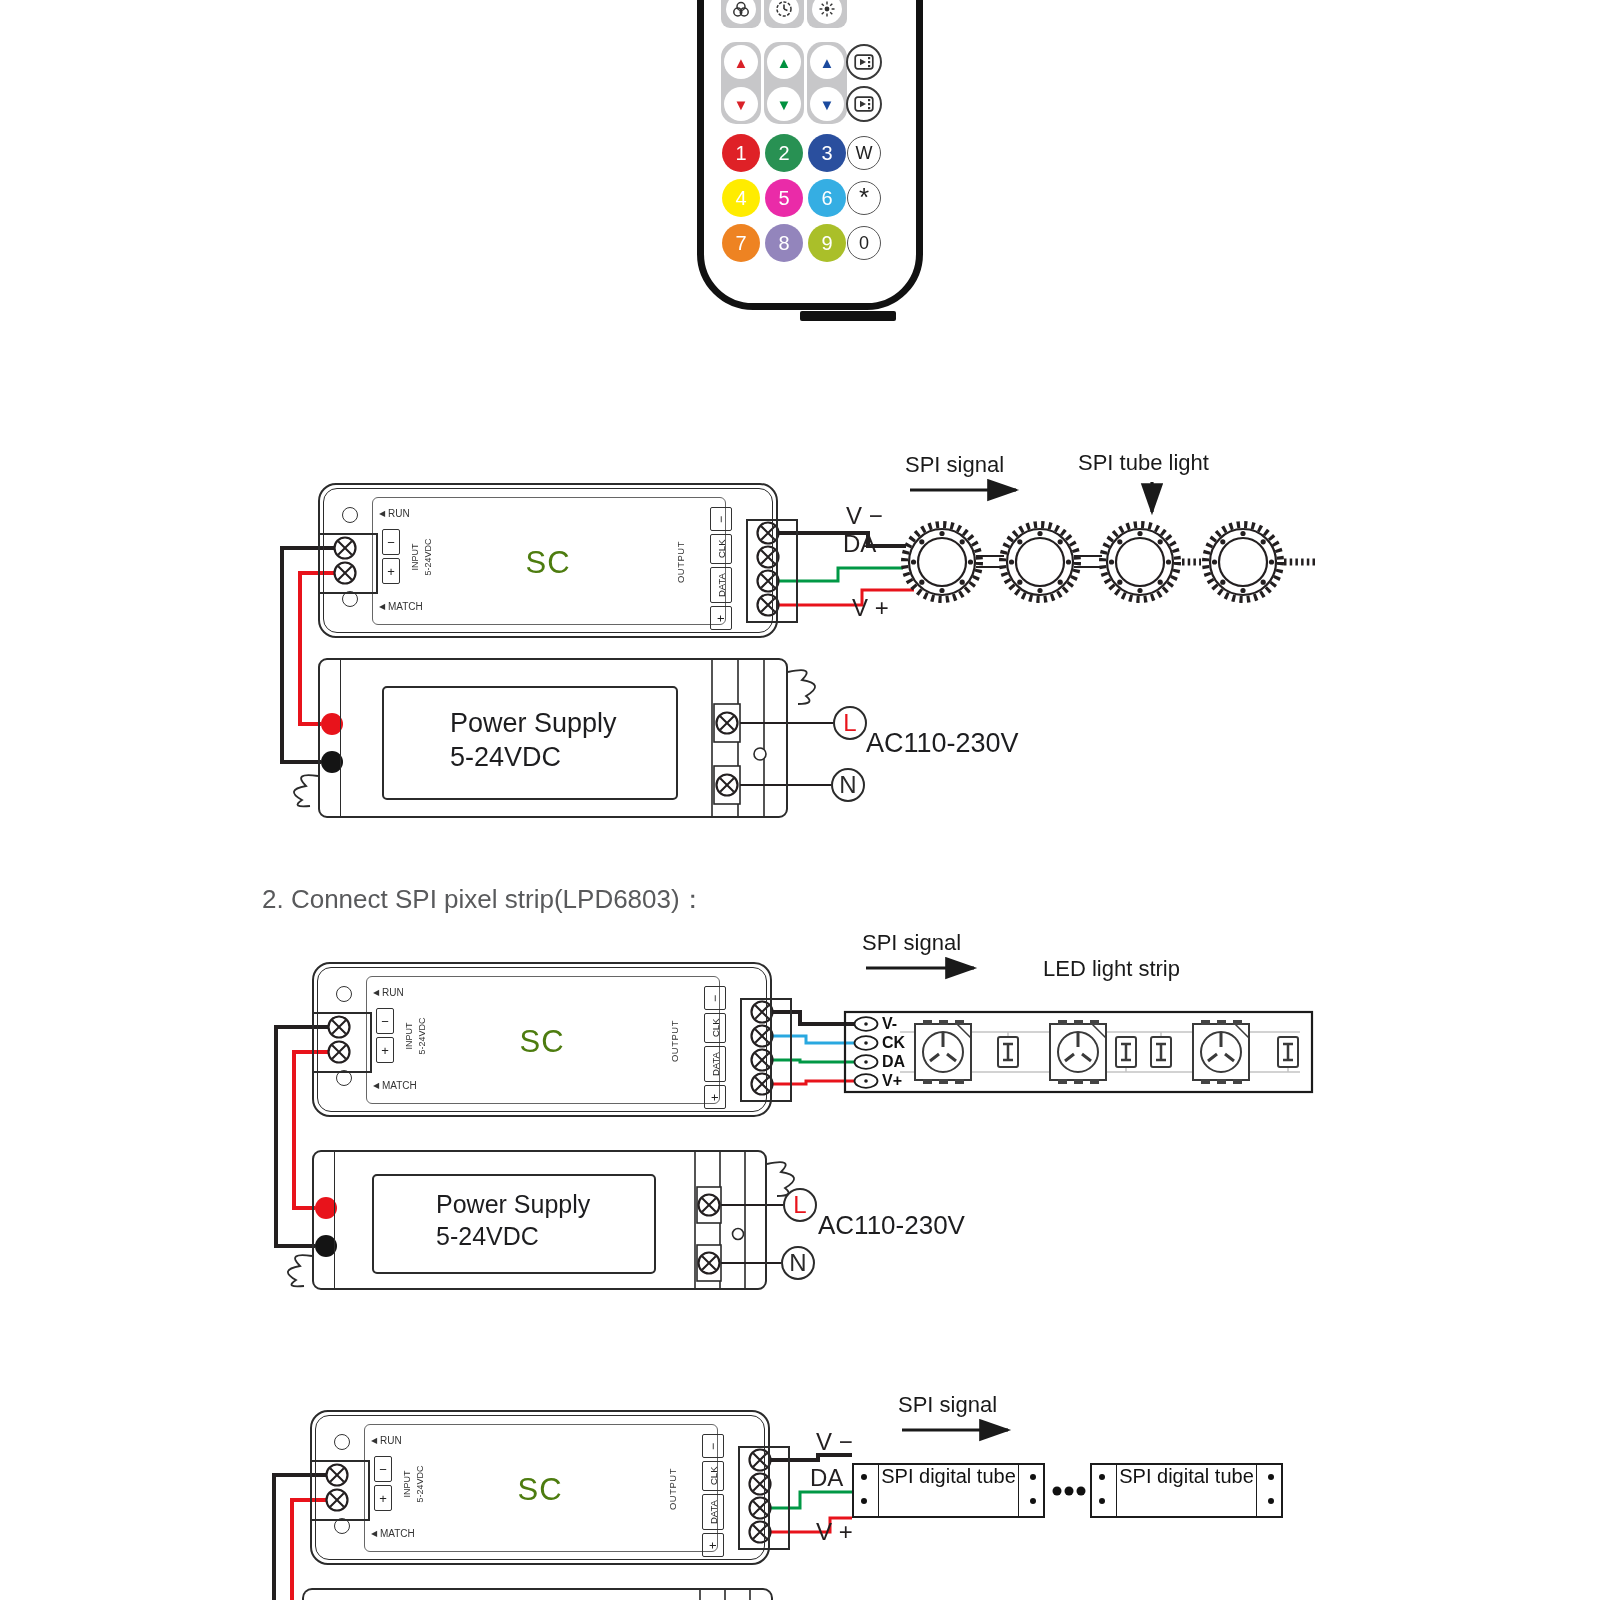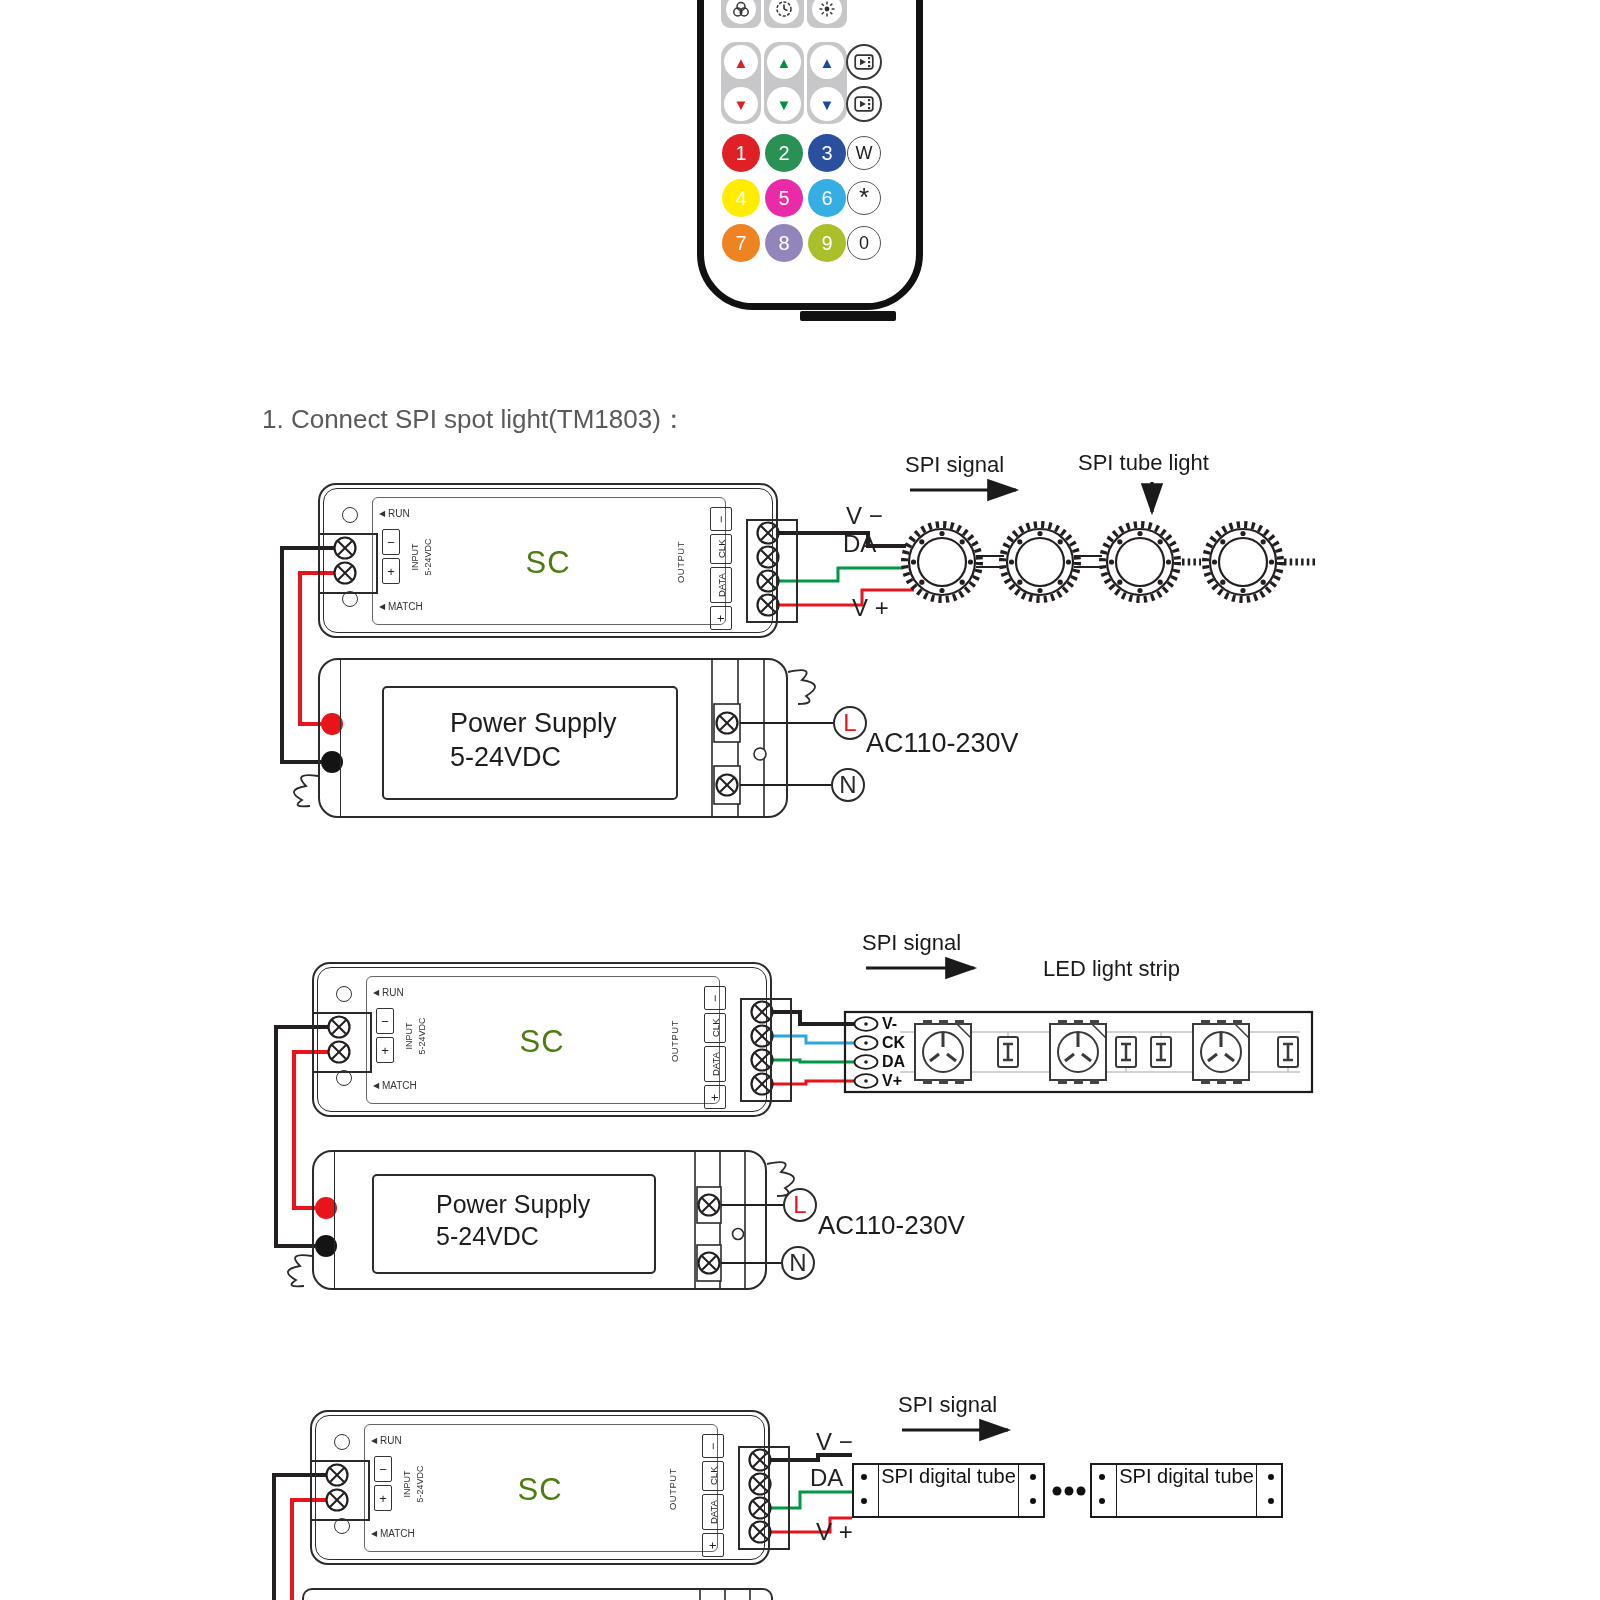"1. Connect SPI spot light(TM1803)：" div.hsec { html: <div>1. Connect SPI spot light(TM1803)：</div> -> none }
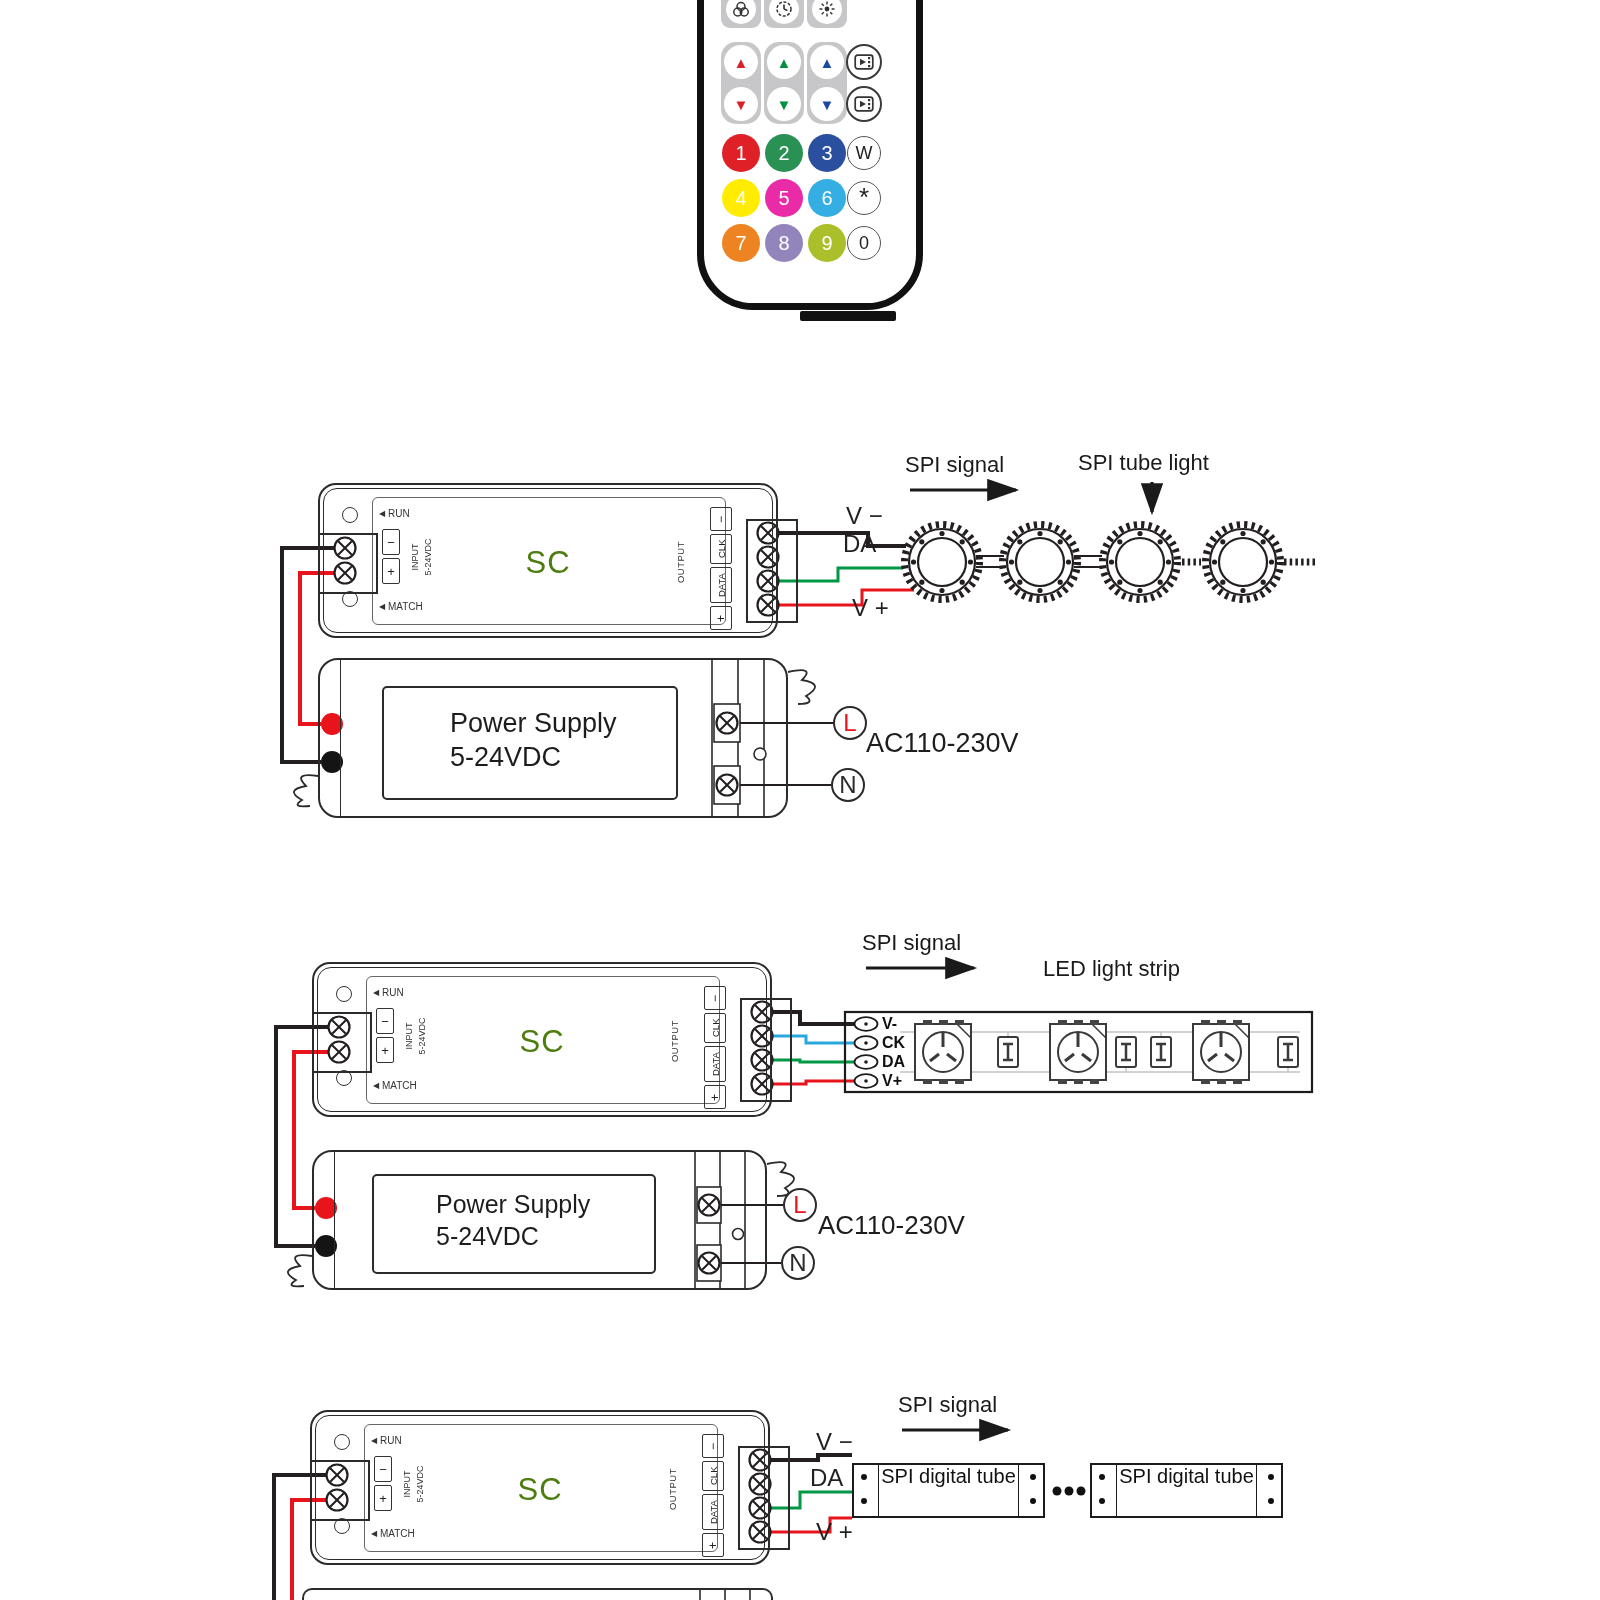"Power Supply" .ps { border-radius: 20px -> 9px }
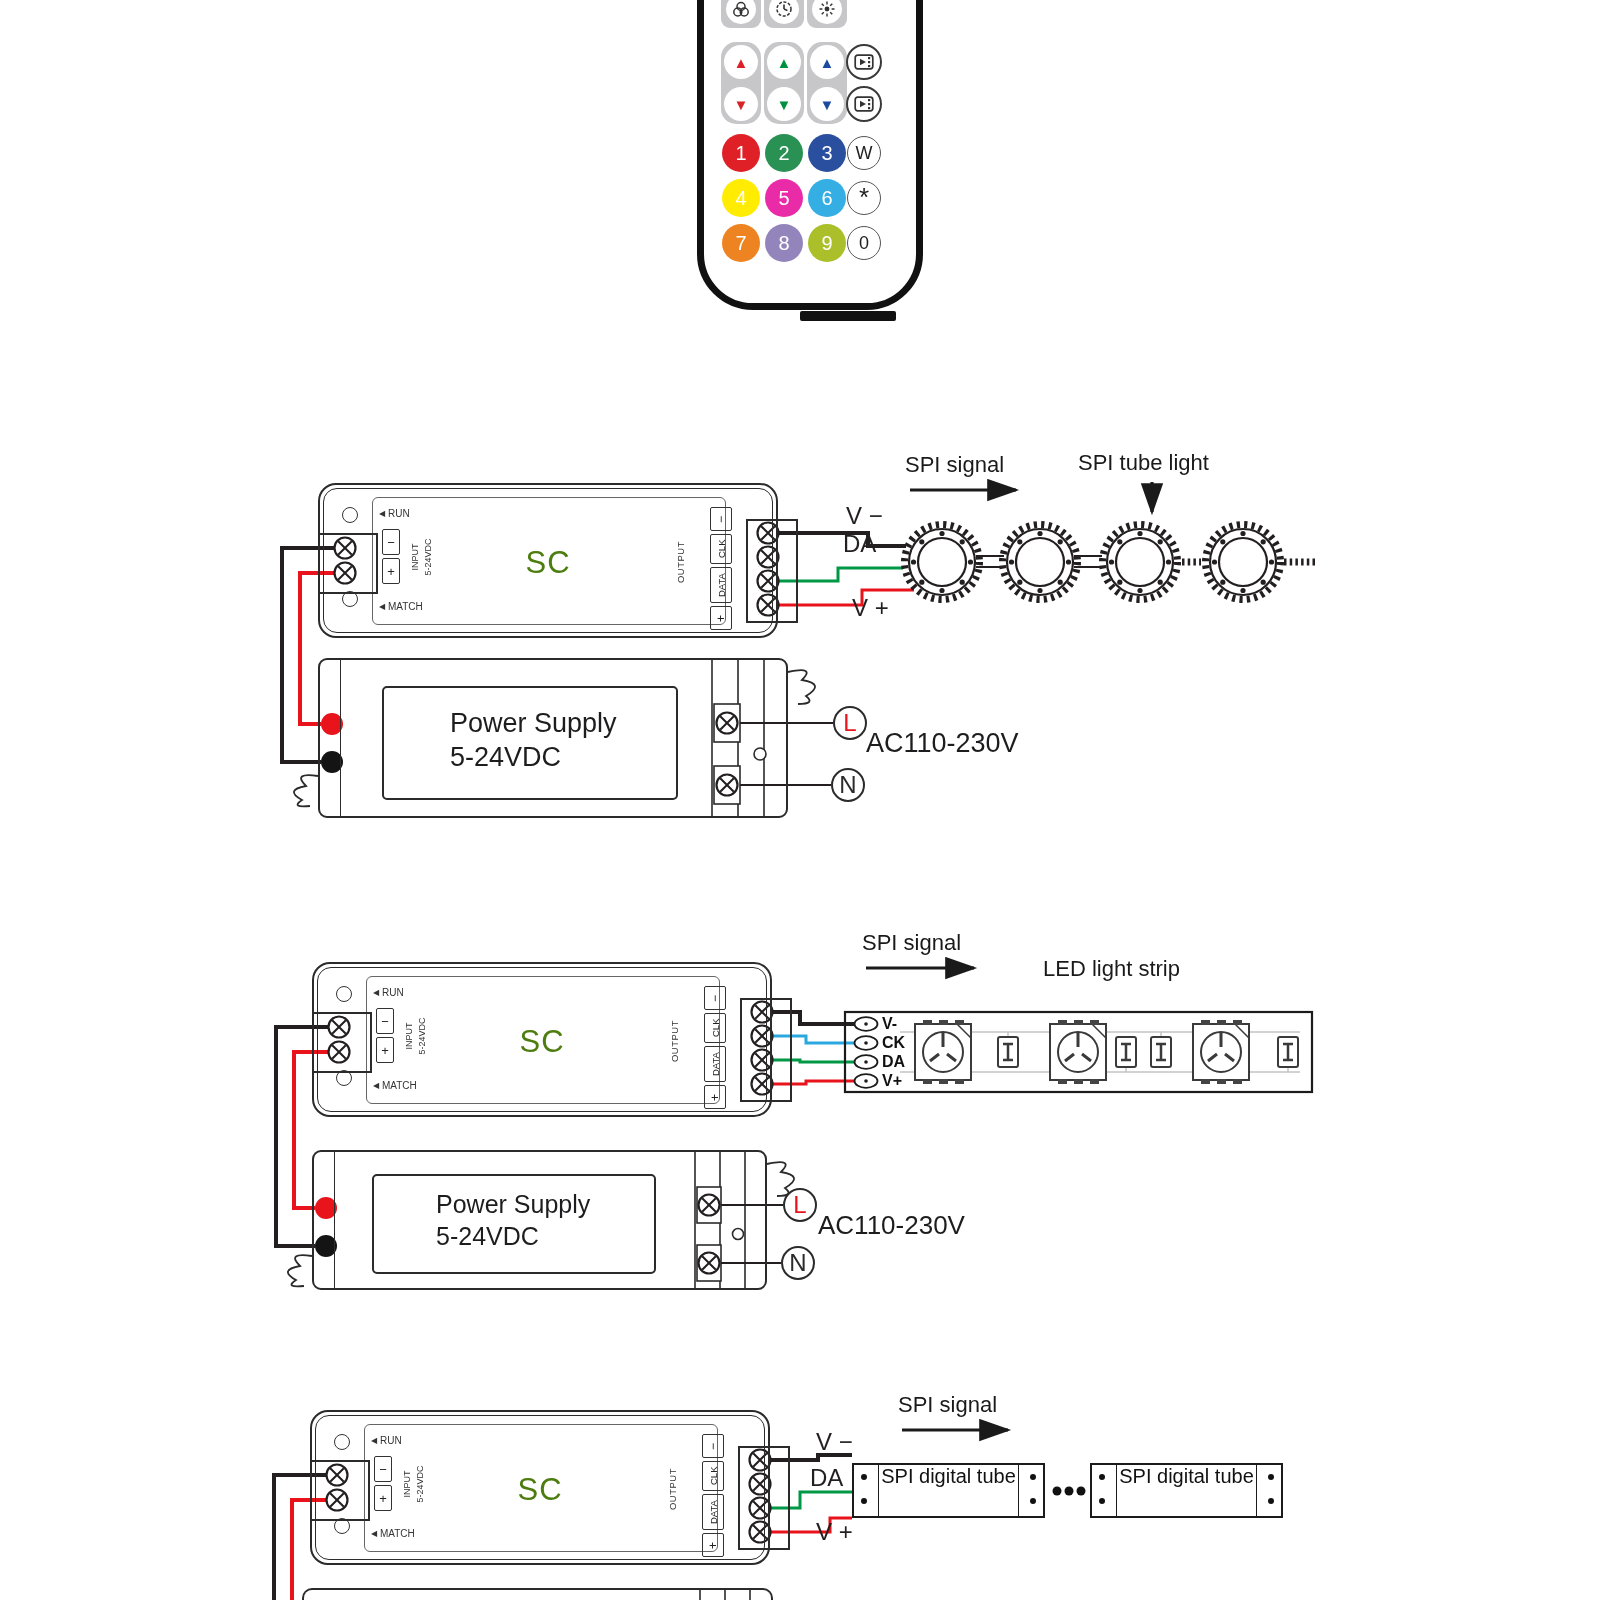"2. Connect SPI pixel strip(LPD6803)：" div.hsec { html: none -> <div>2. Connect SPI pixel strip(LPD6803)：</div> }
